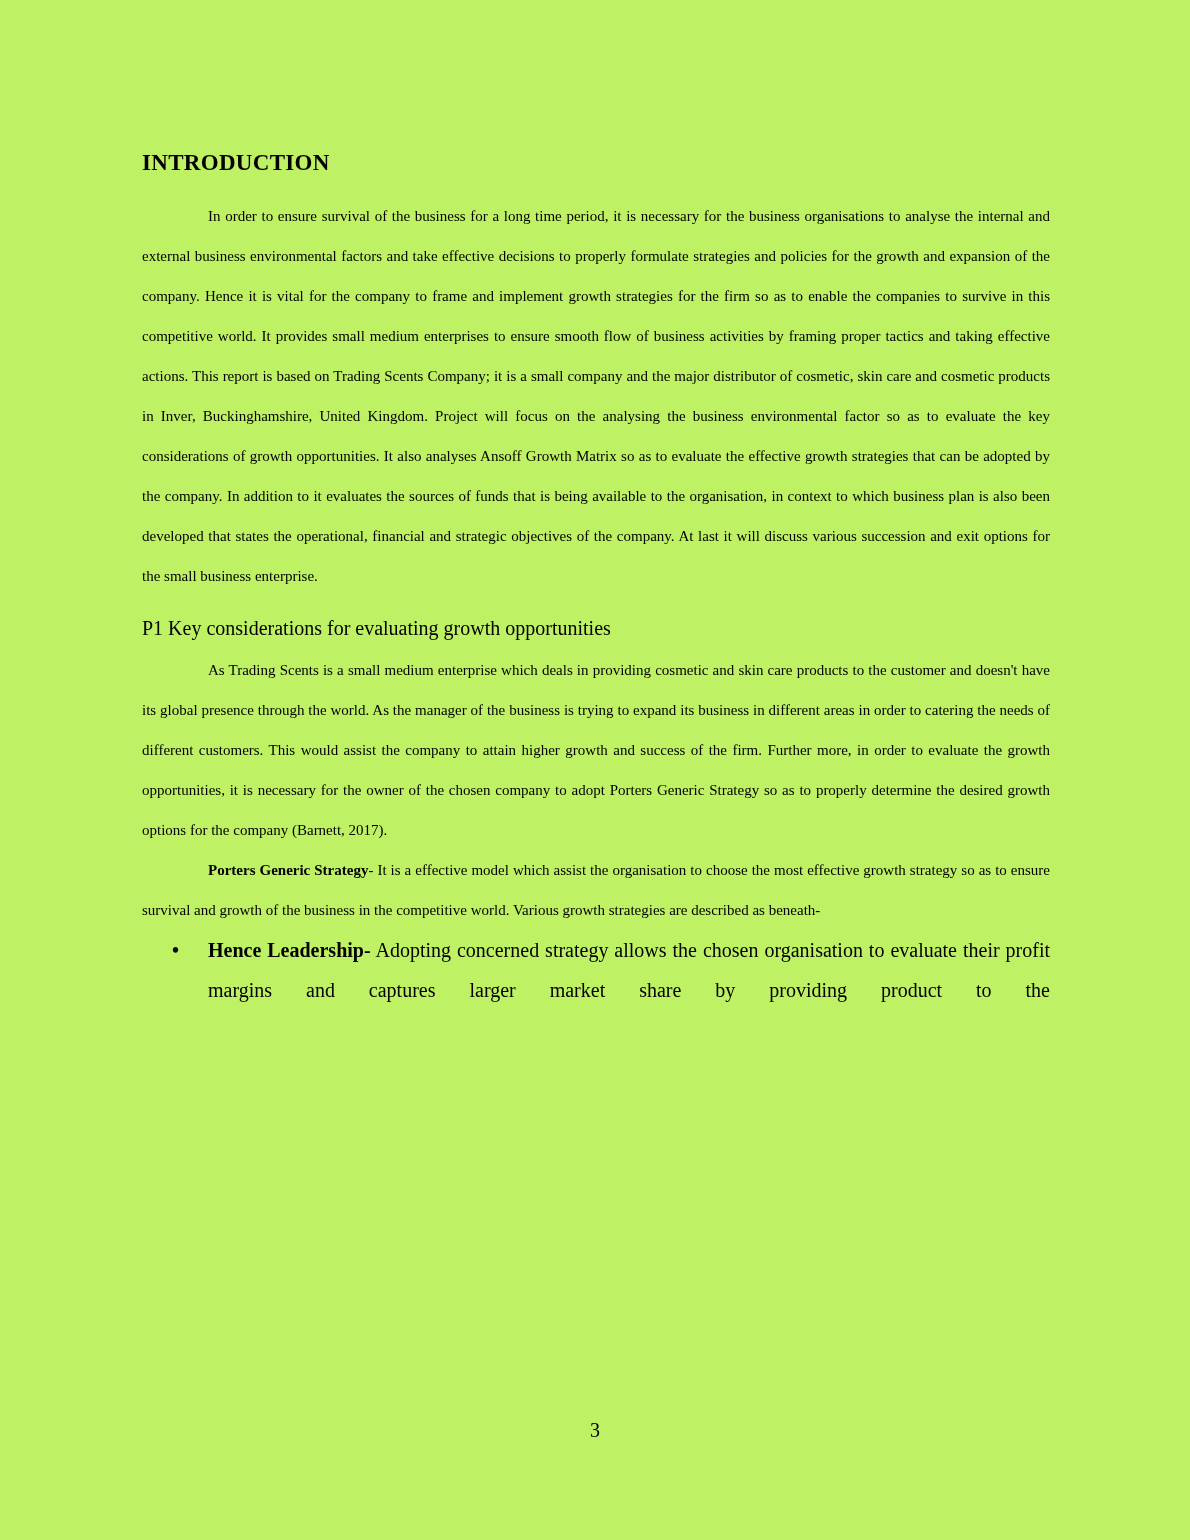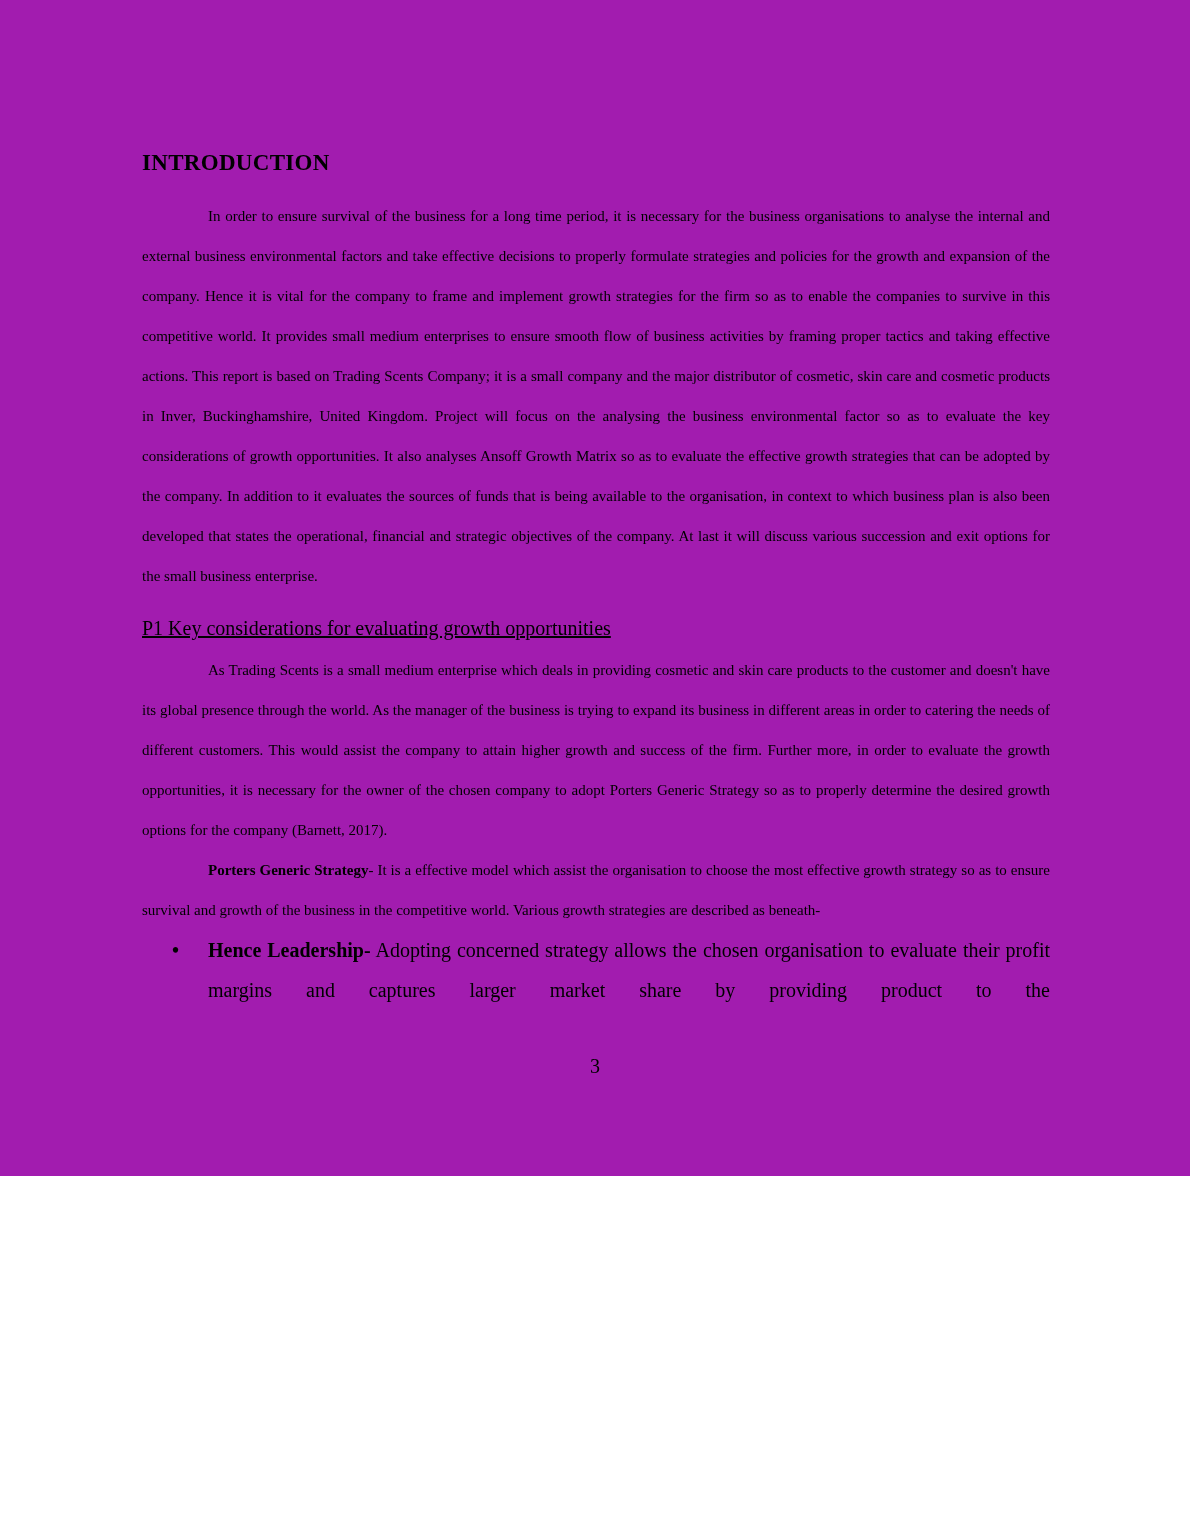"INTRODUCTION" .page { background: #a21caf -> #bef264; height: 1176px -> 1540px }
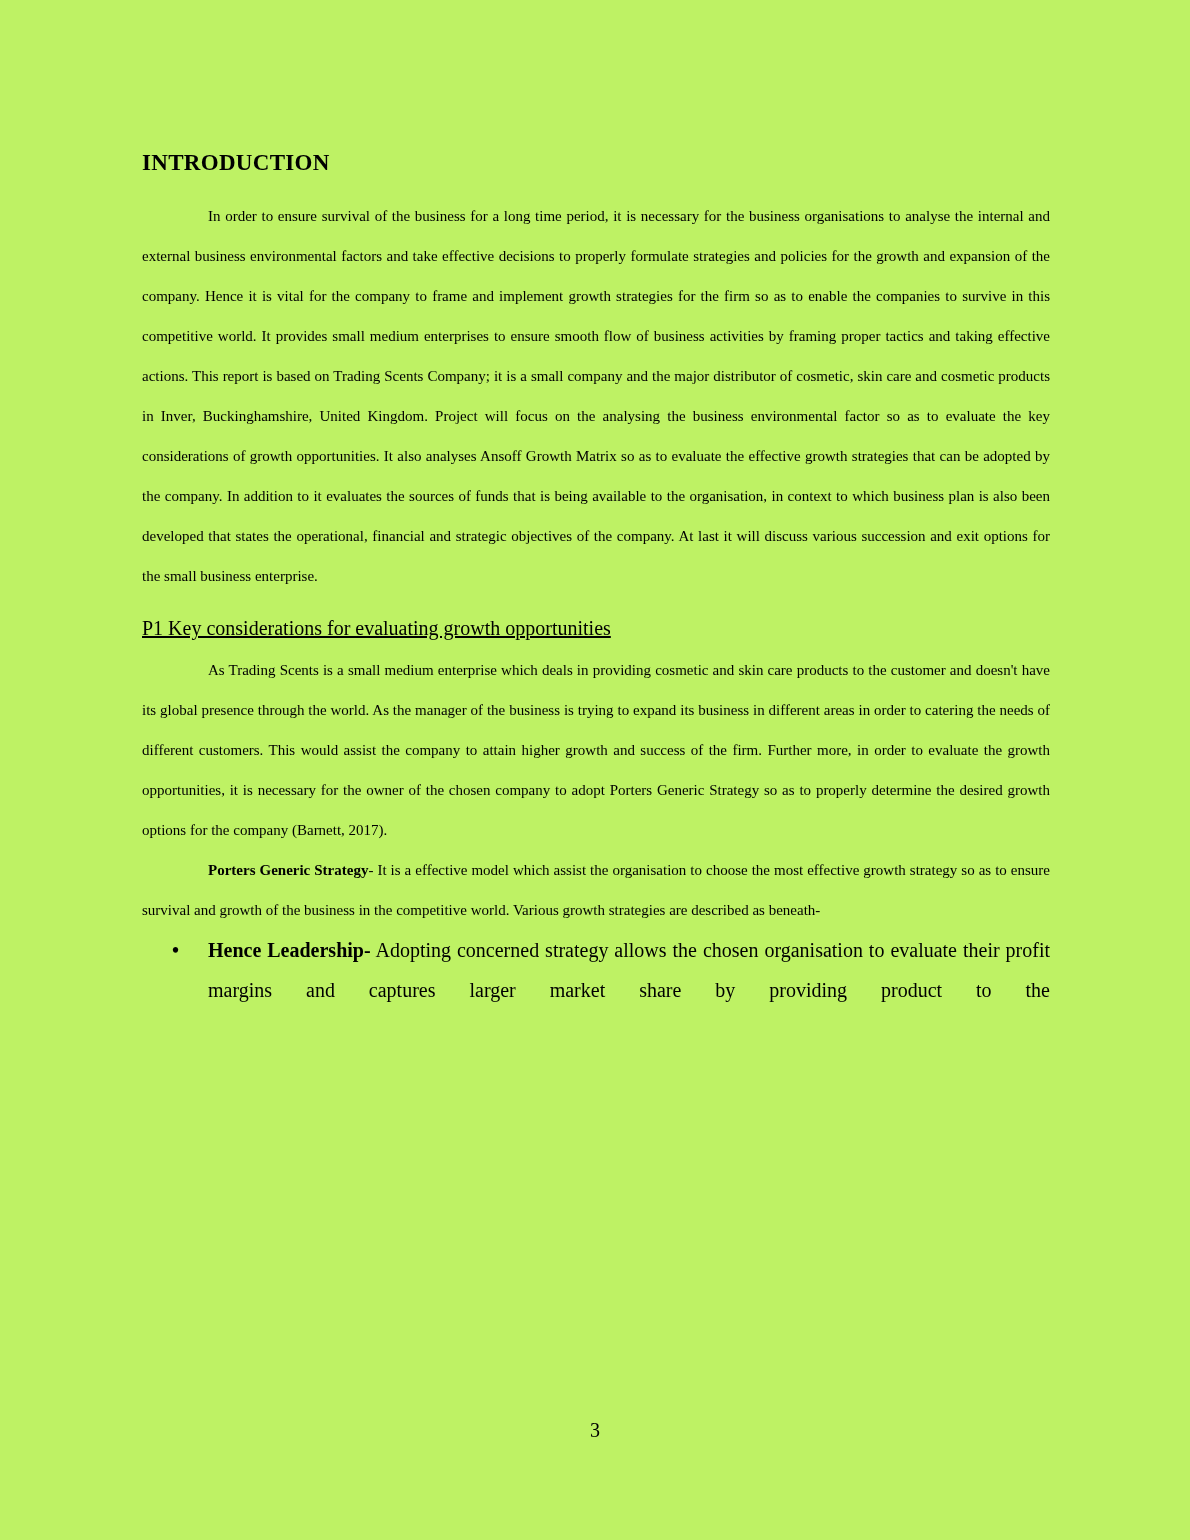"P1 Key considerations for evaluating" .h-sub { text-decoration: underline -> none }
